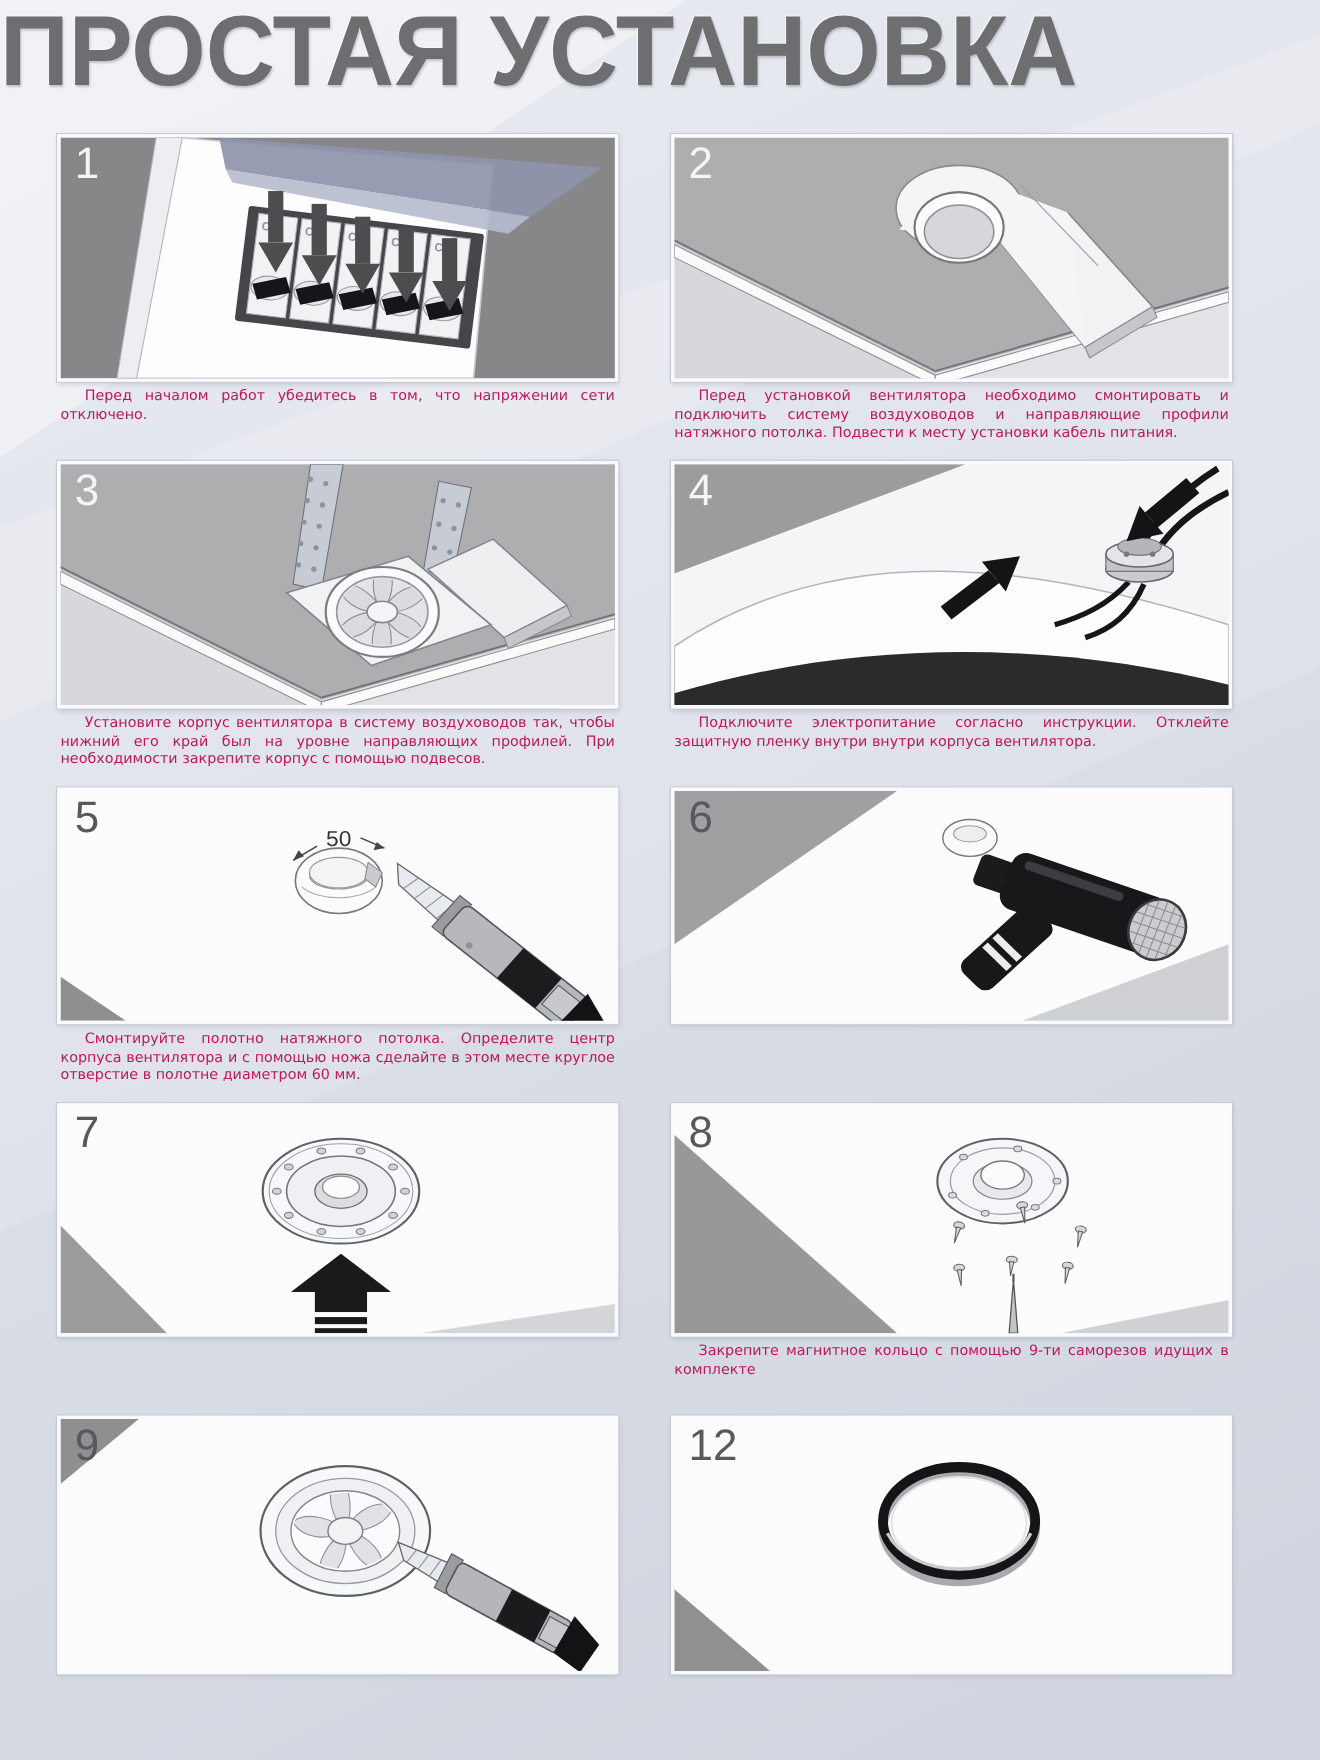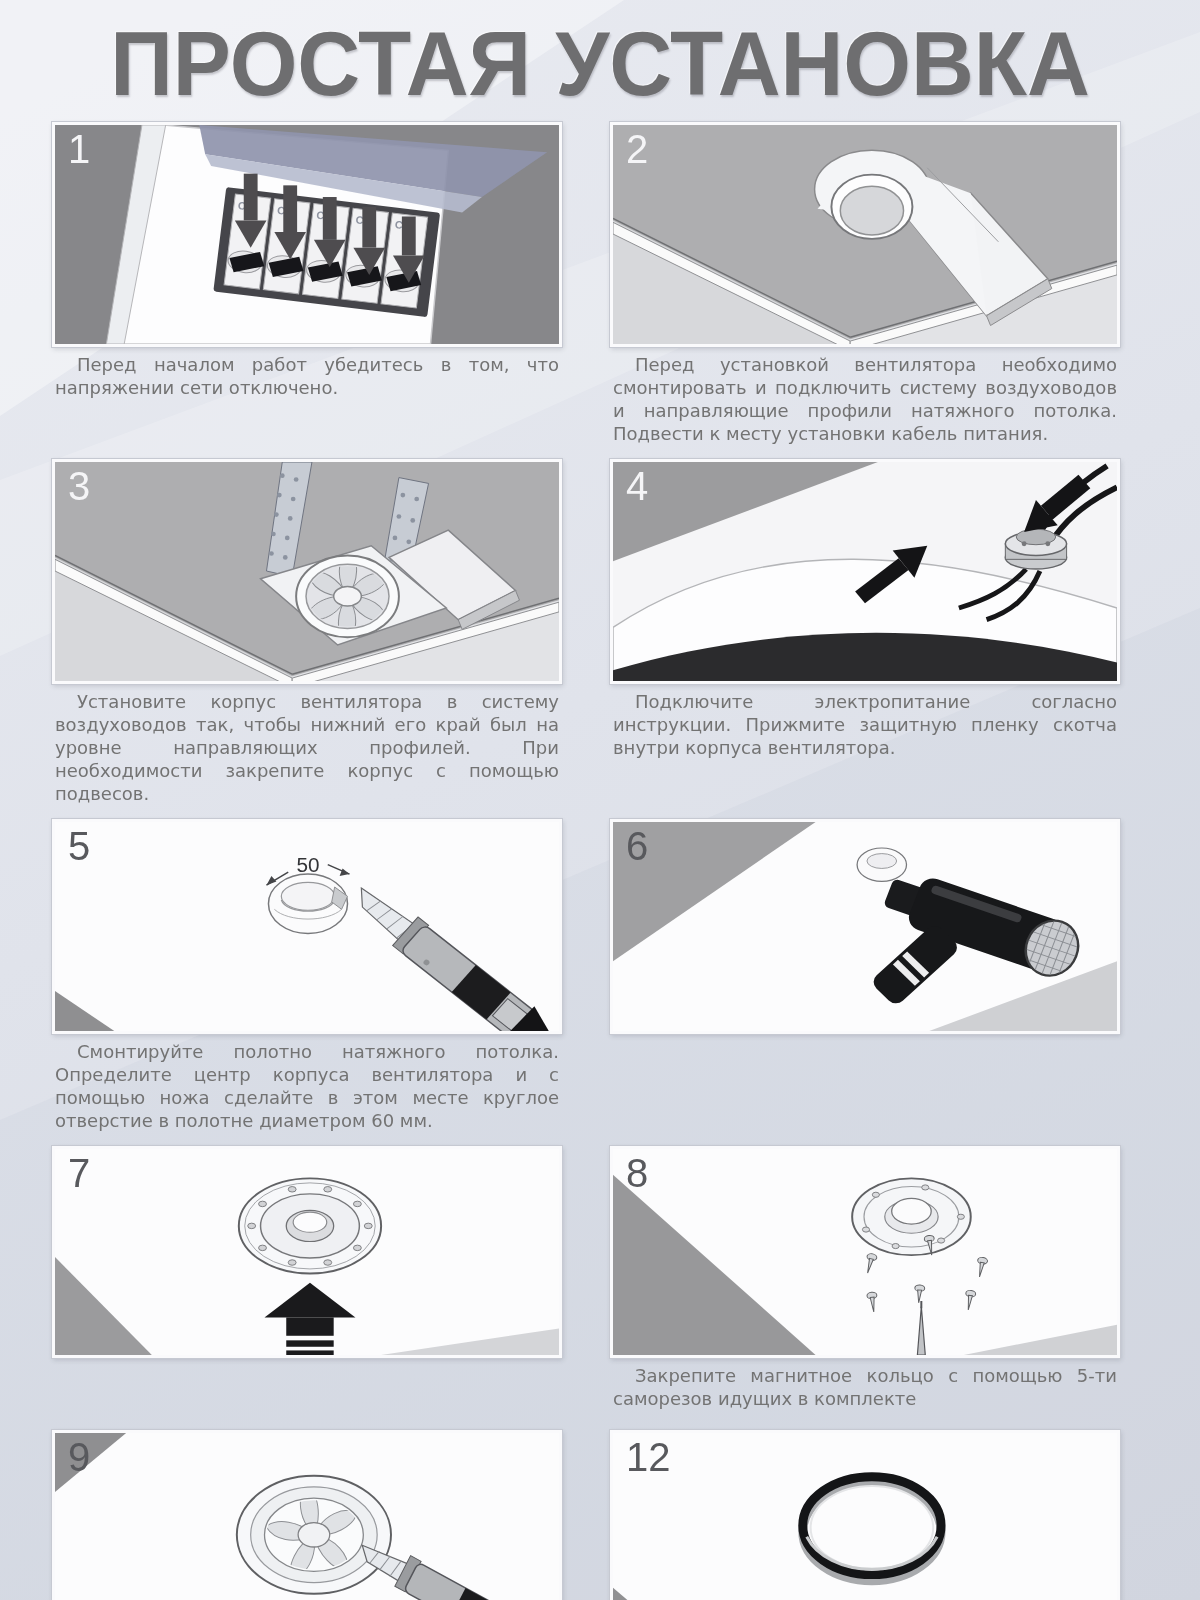"ПРОСТАЯ УСТАНОВКА" header { padding-top: 20px -> 3px; text-align: center -> none }
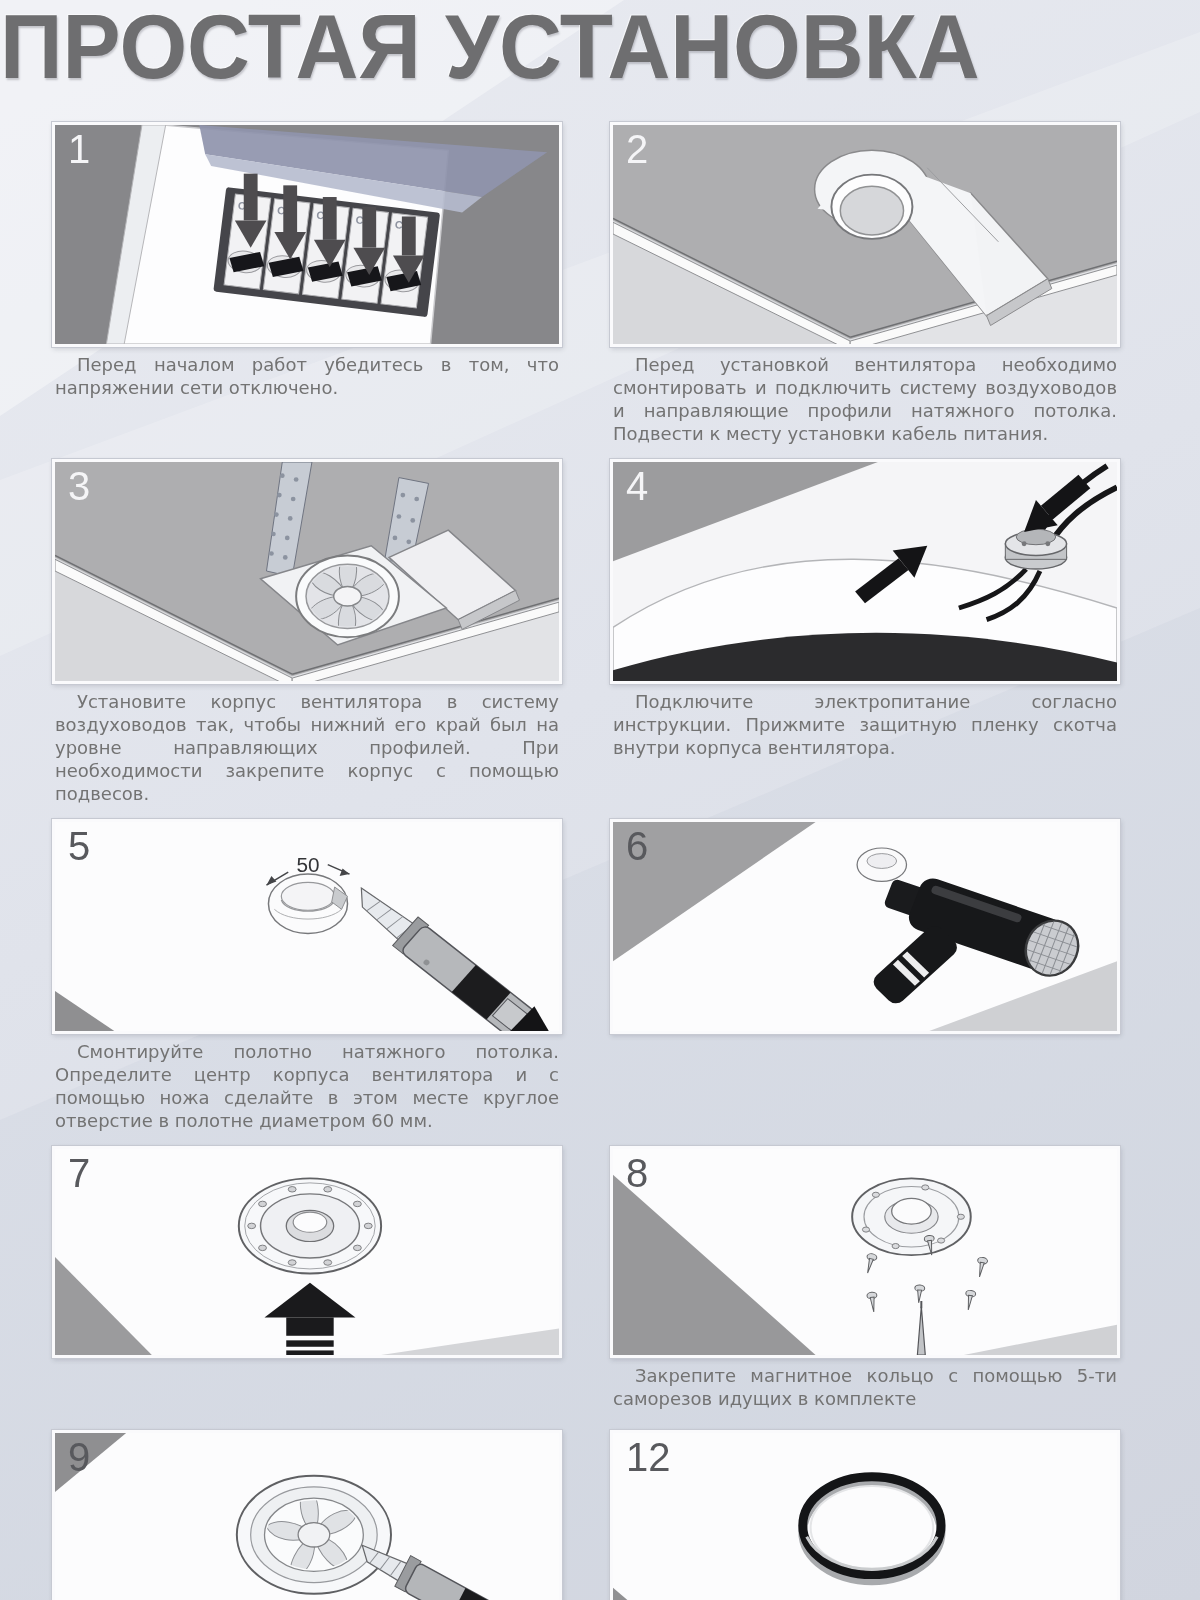"Перед началом работ убедитесь в" .caption { color: #737373 -> #be185d; font-size: 18px -> 13px }
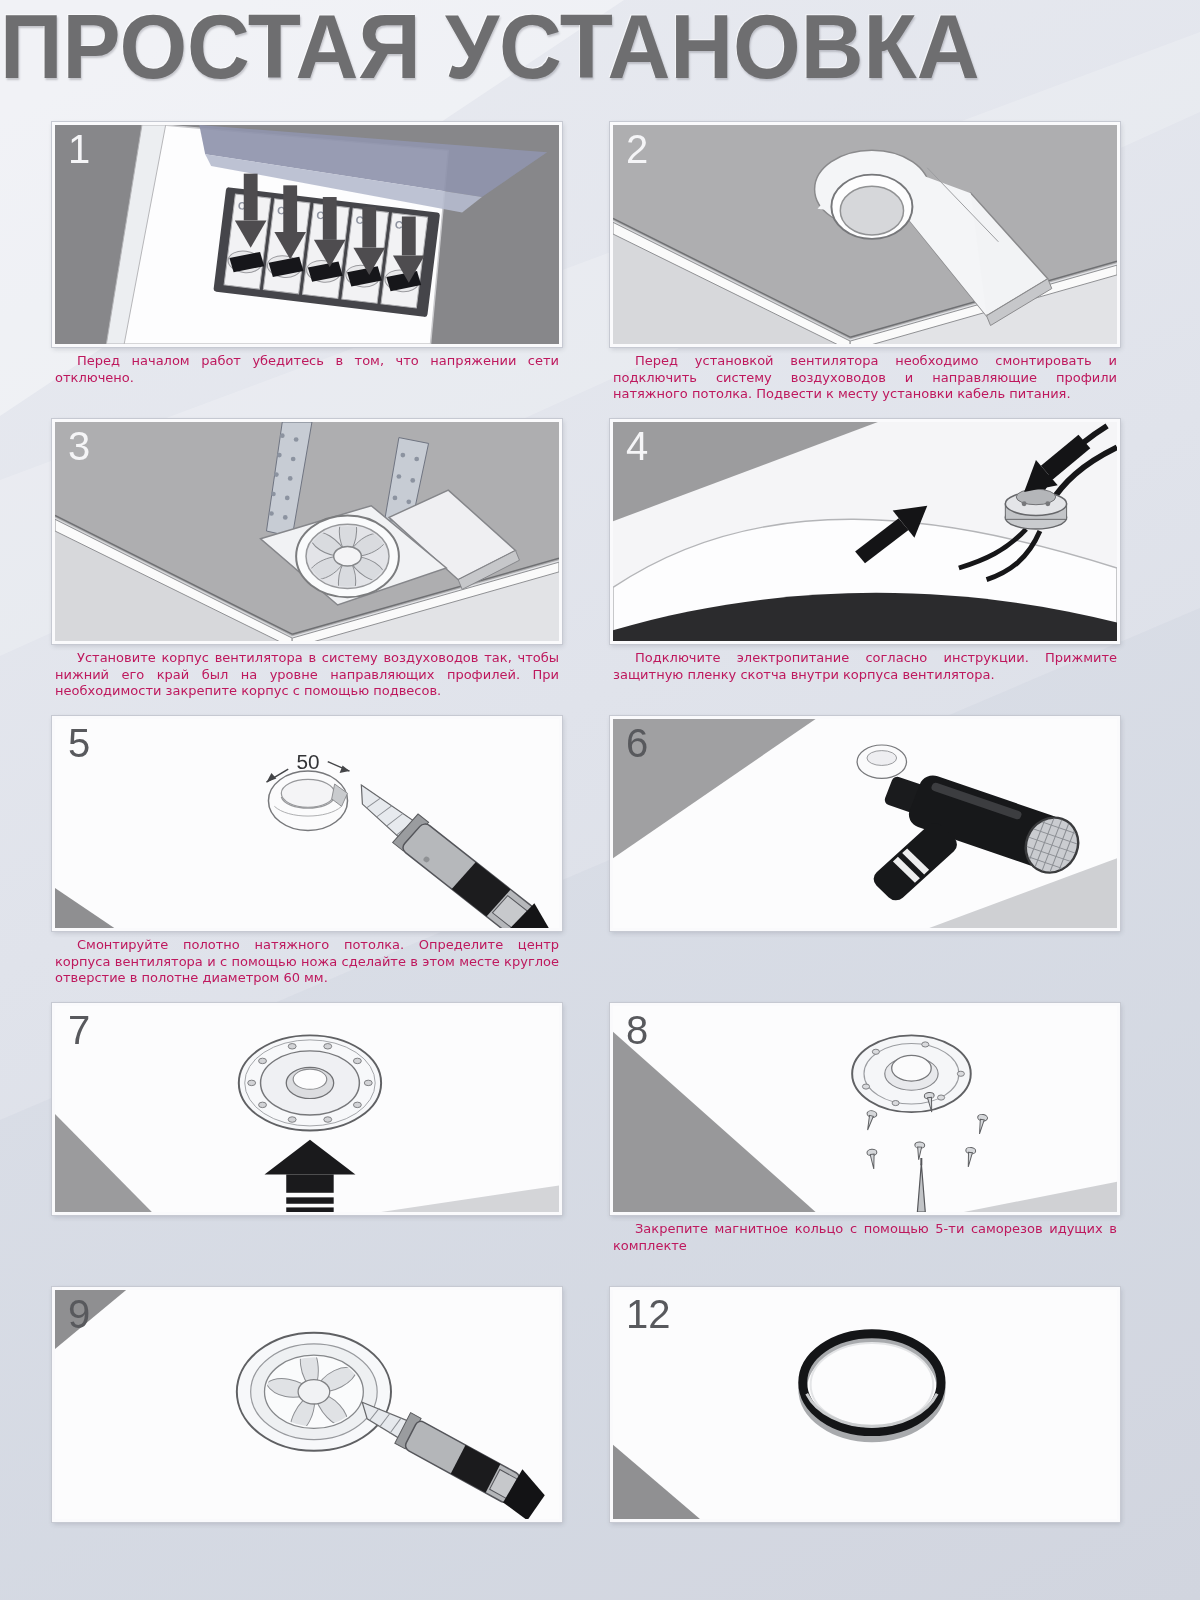"Подключите электропитание согласно" p.caption { text: Прижмите защитную пленку скотча -> Отклейте защитную пленку внутри }
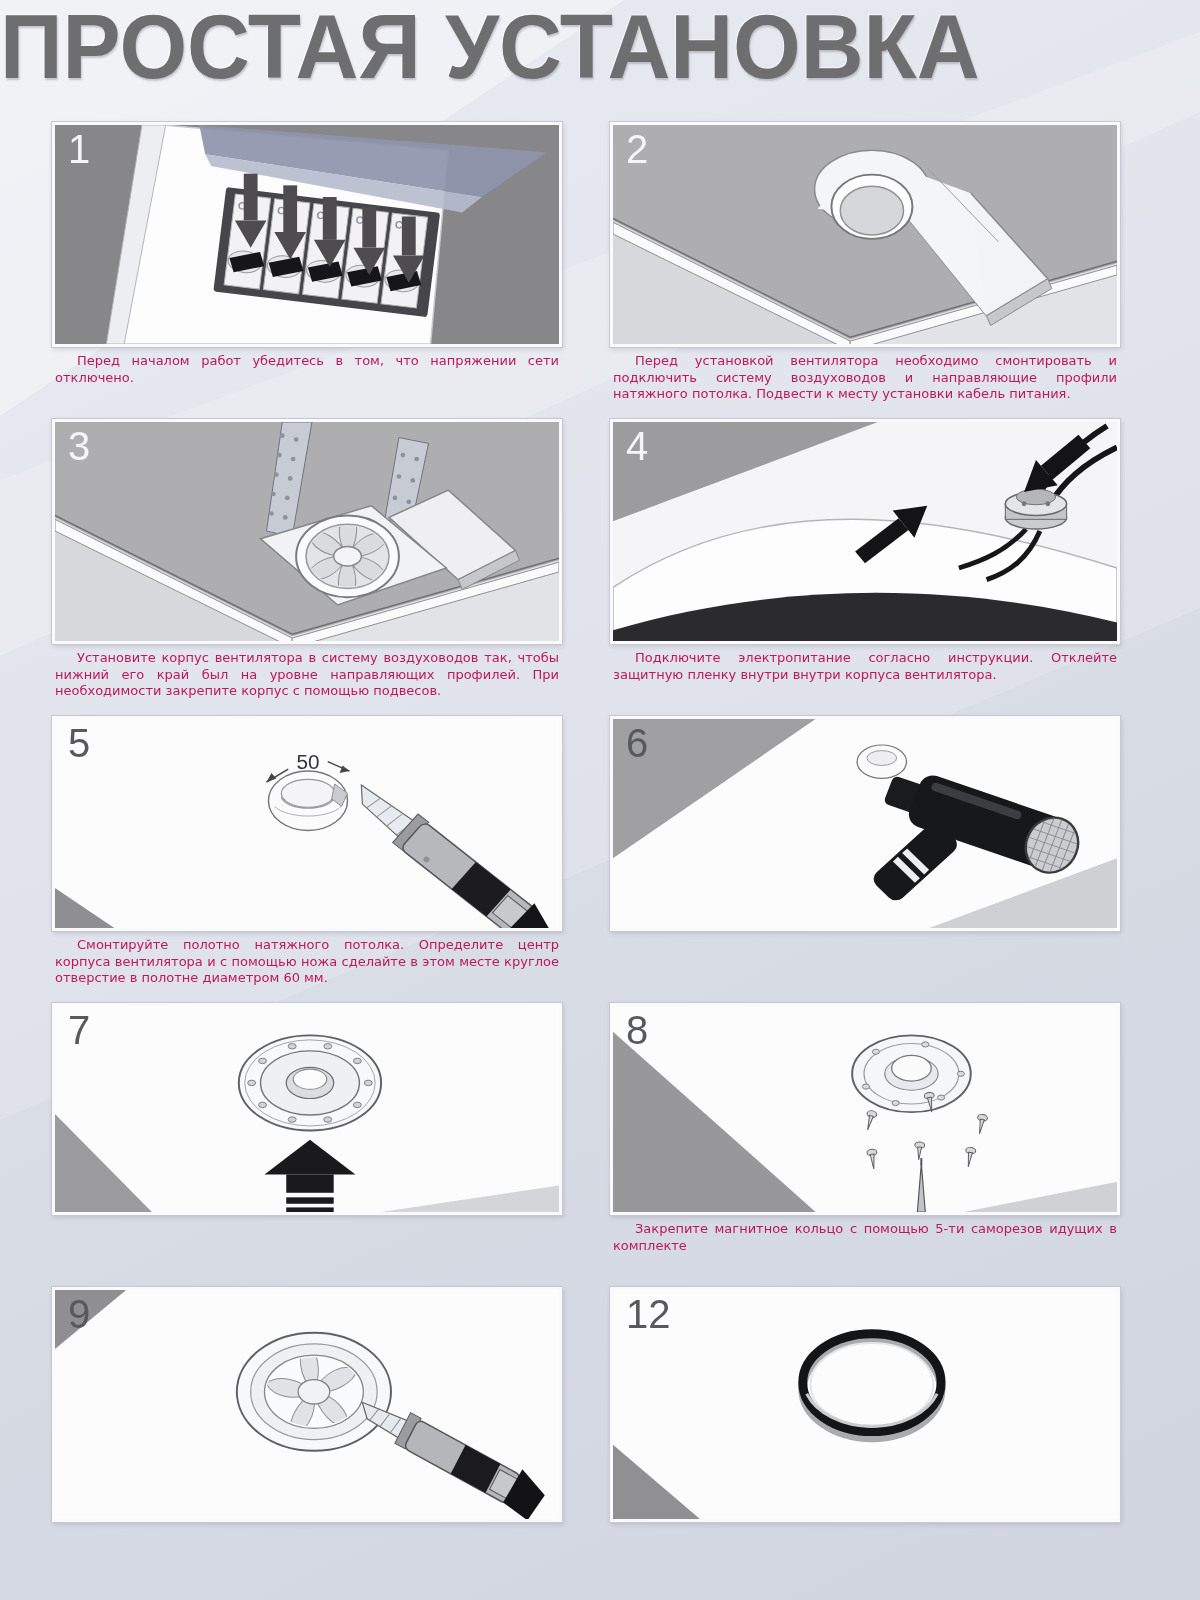"Закрепите магнитное кольцо с помощью" p.caption { text: 5-ти -> 9-ти }
